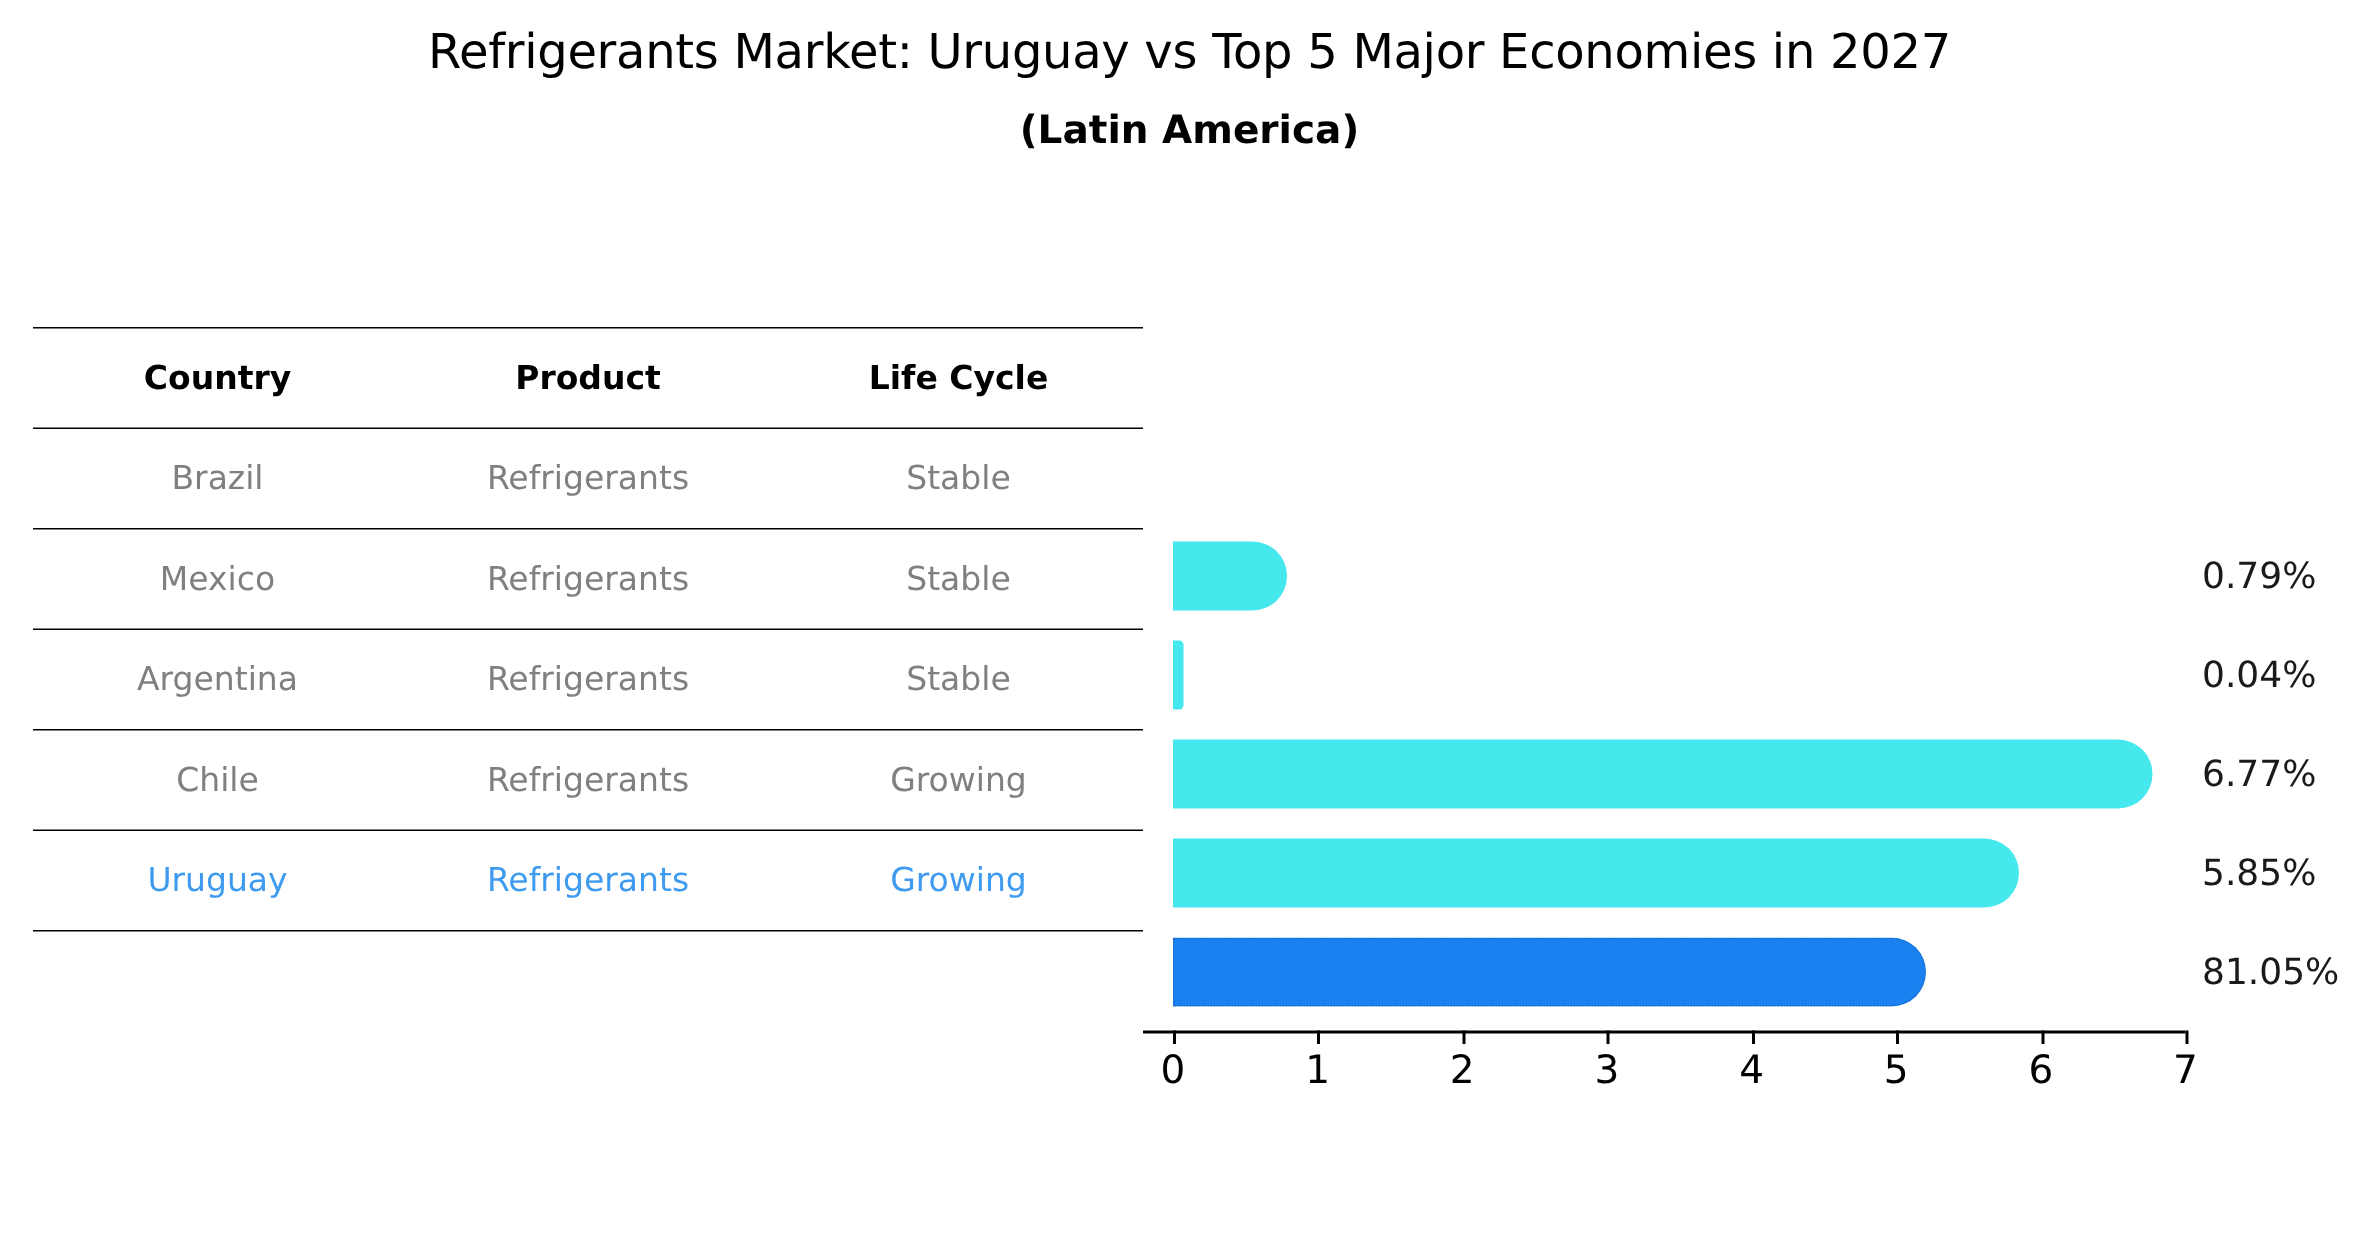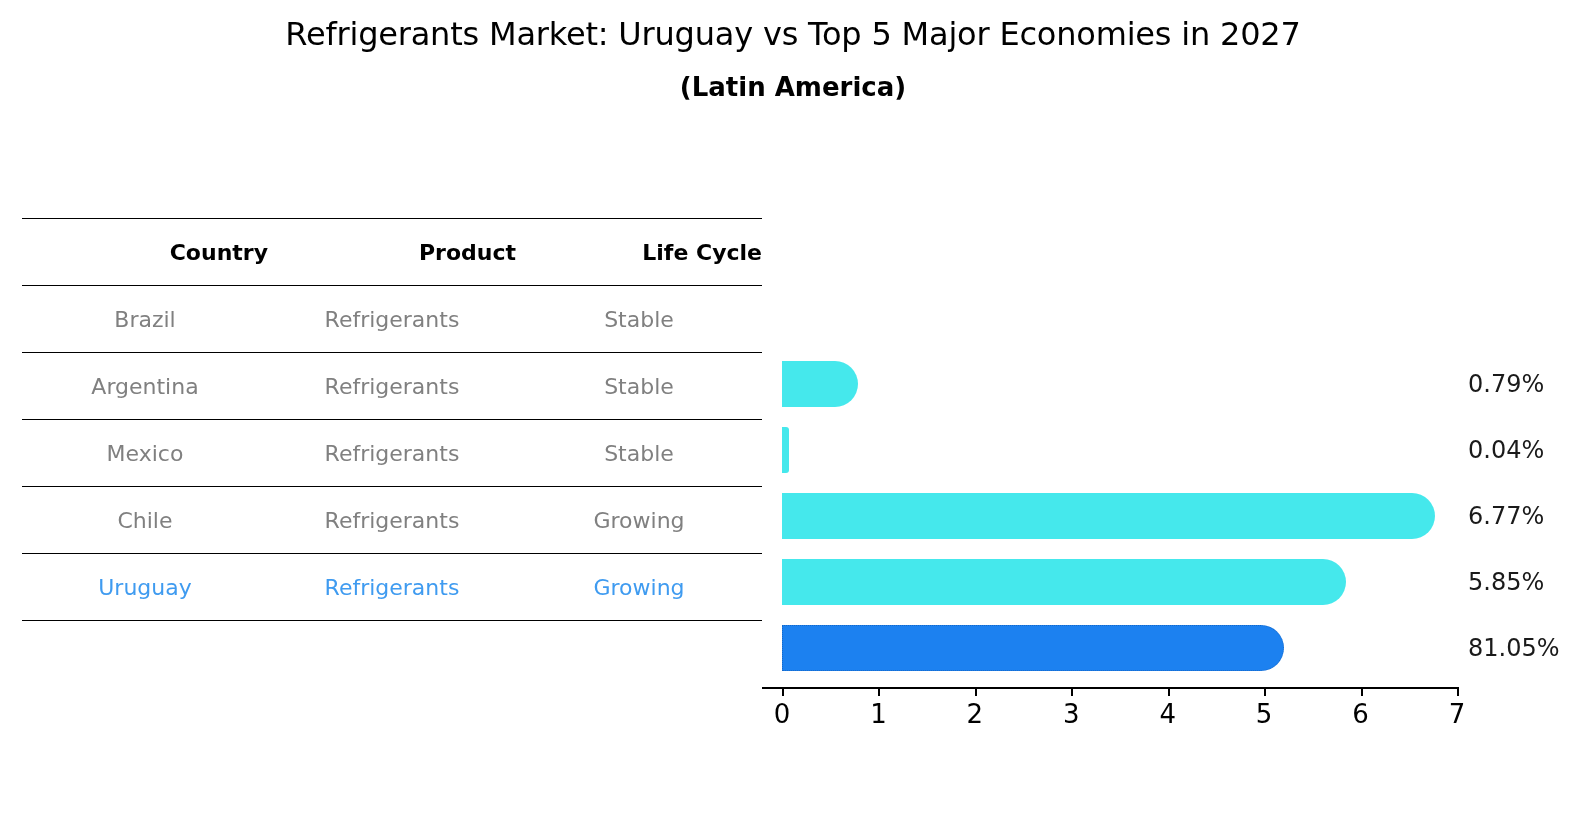"Country" table.data-table th { text-align: right -> center }
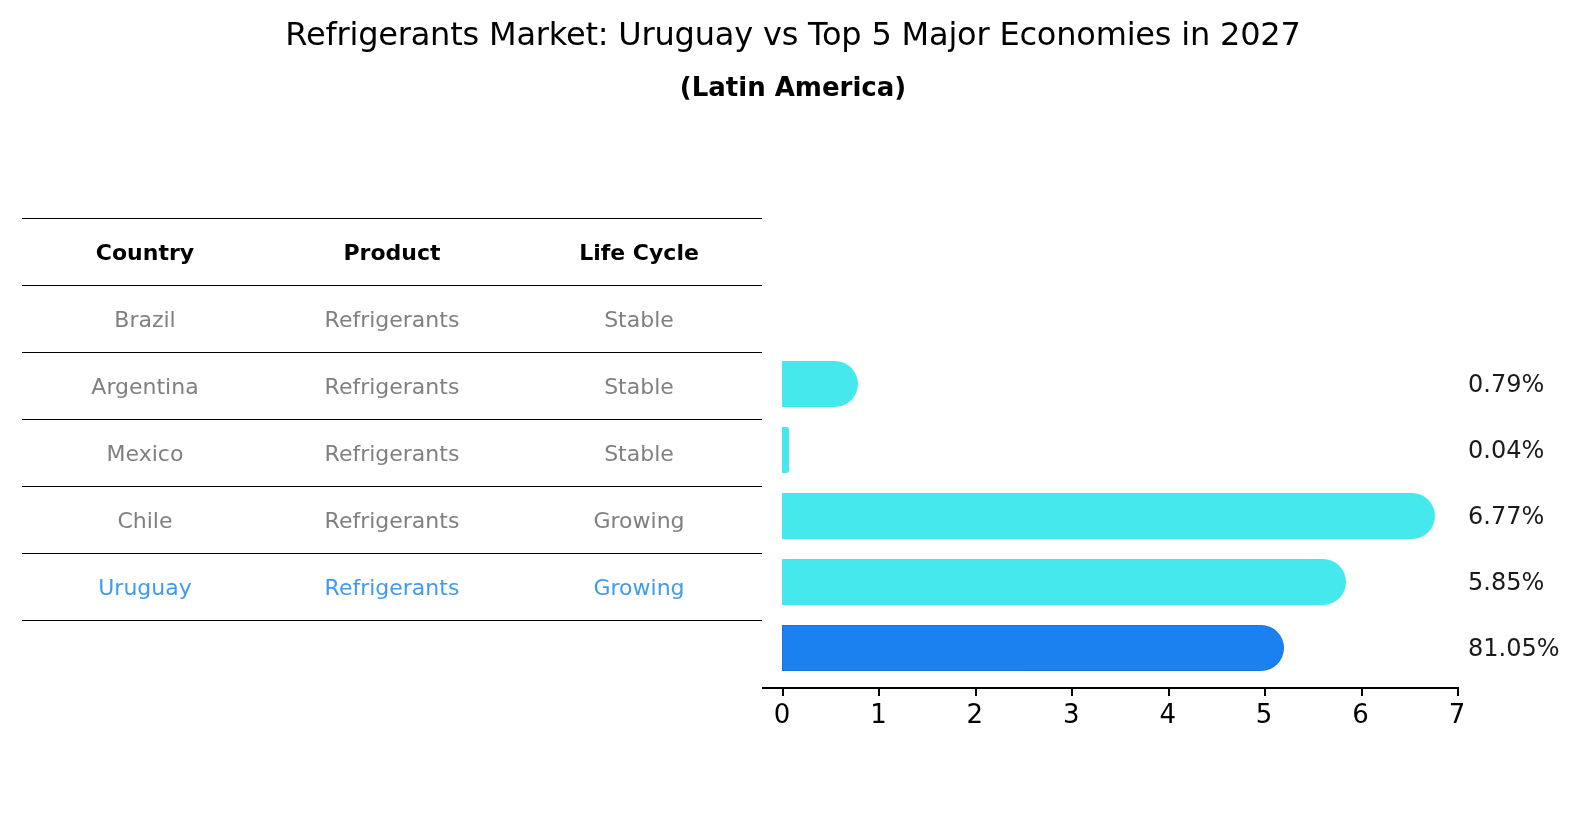"Argentina" tr { order: before "Mexico" -> after "Mexico" }
